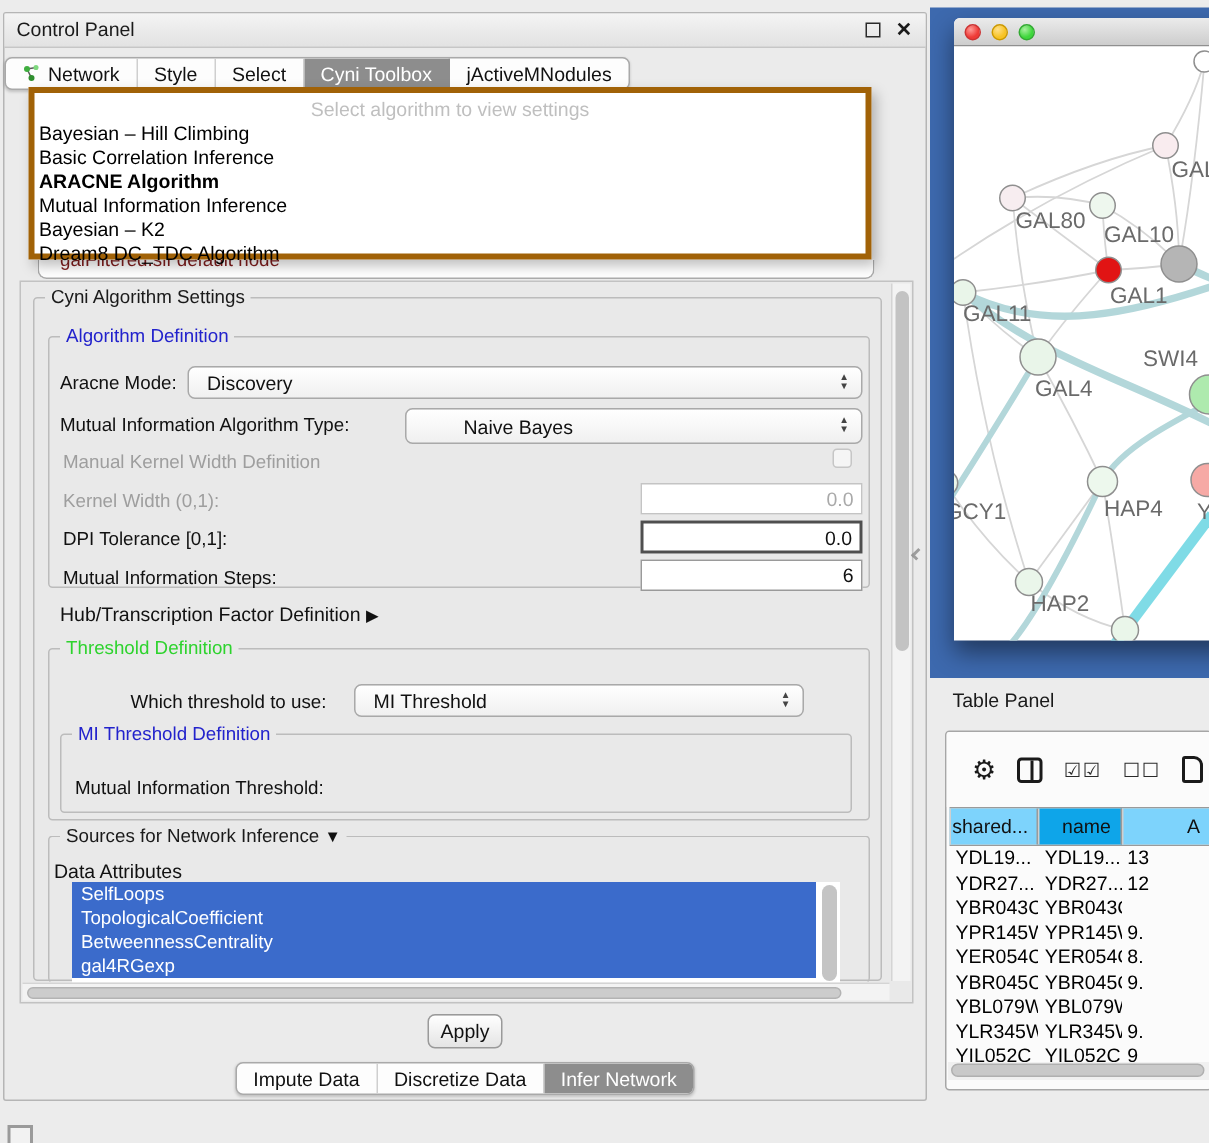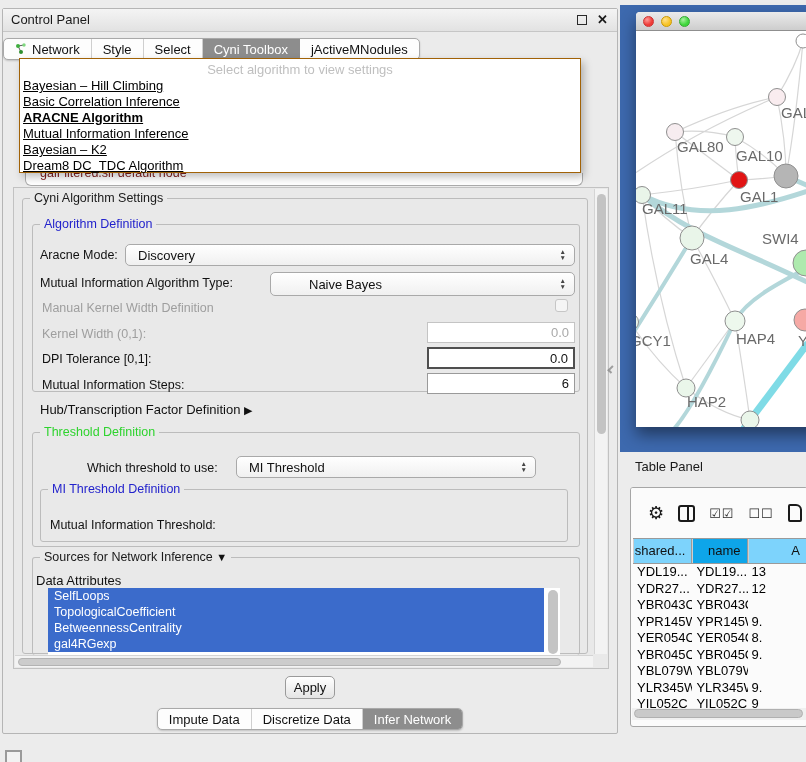"Select algorithm to view settings" .popup { border: 1px solid #a16207 -> 4px solid #a16207 }
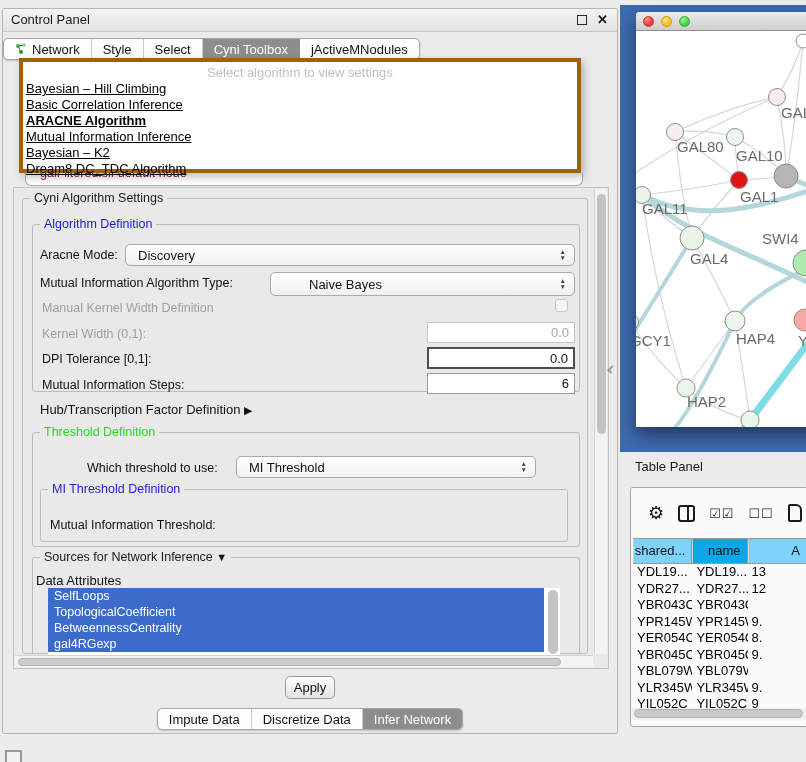"Bayesian – Hill Climbing" .popup-item { text-decoration: underline -> none }
